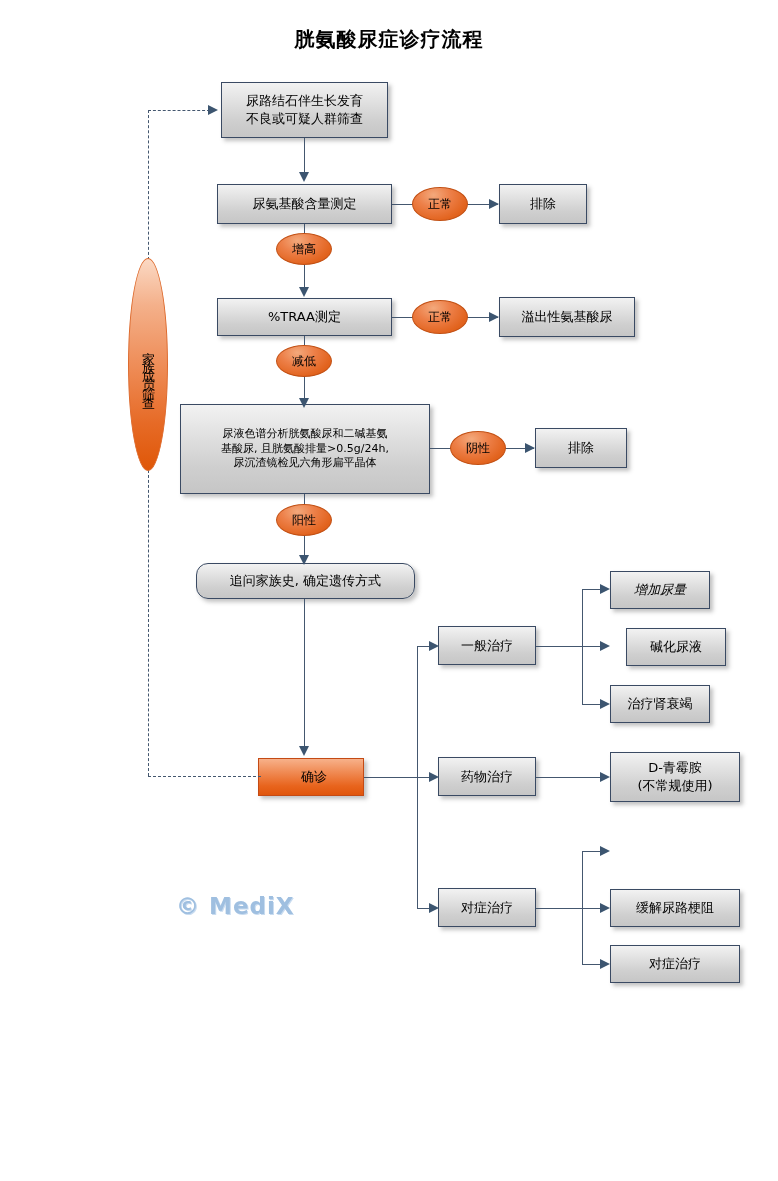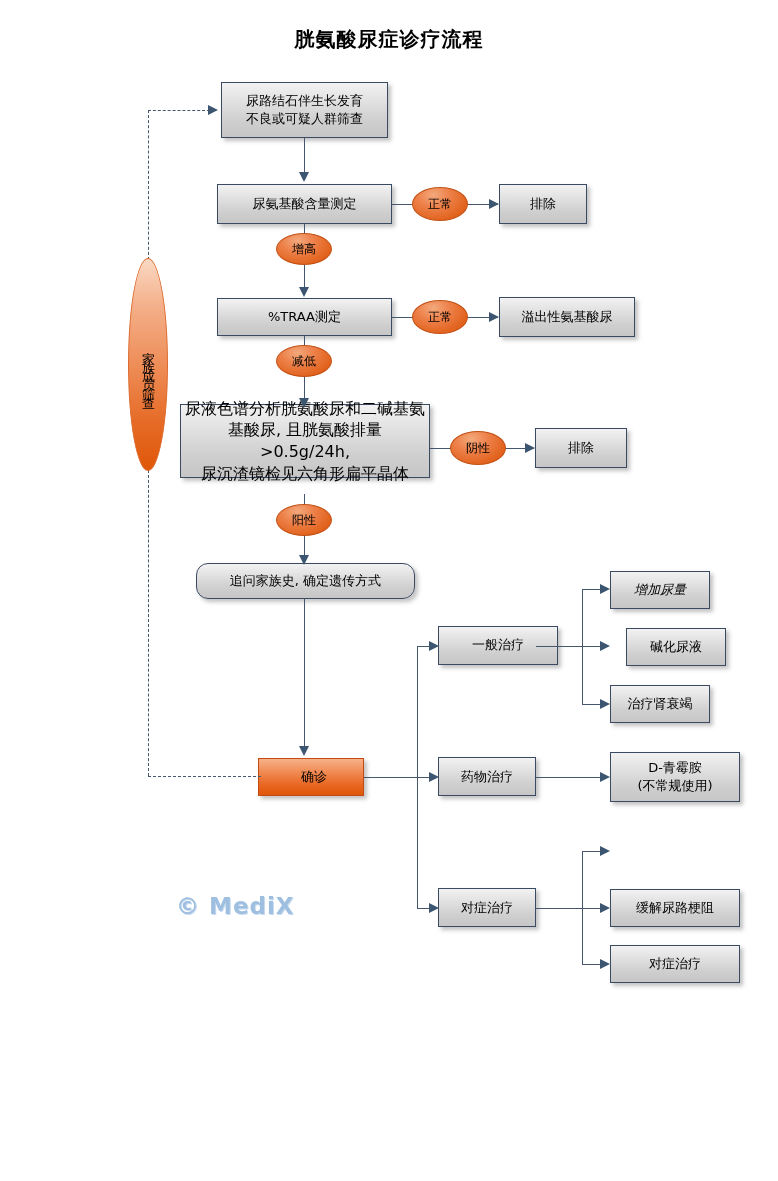"尿液色谱分析胱氨酸尿和二碱基氨" div.node { font-size: 16px -> 11px; height: 74px -> 90px }
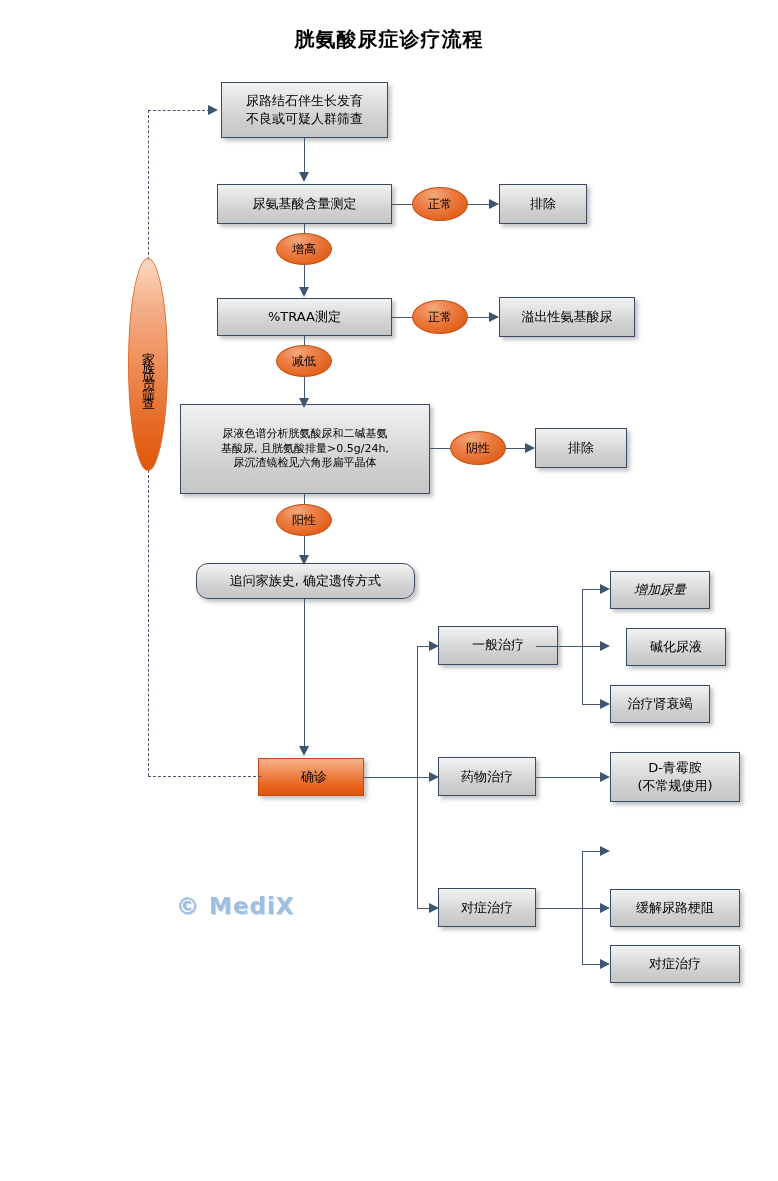"一般治疗" div.node { font-family: Liberation Mono, monospace -> none; width: 120px -> 98px }
